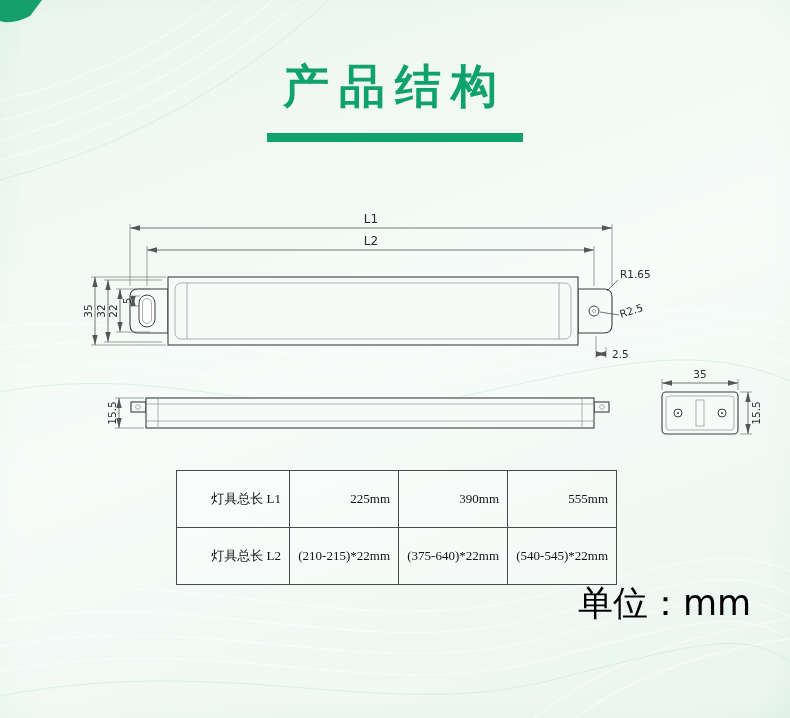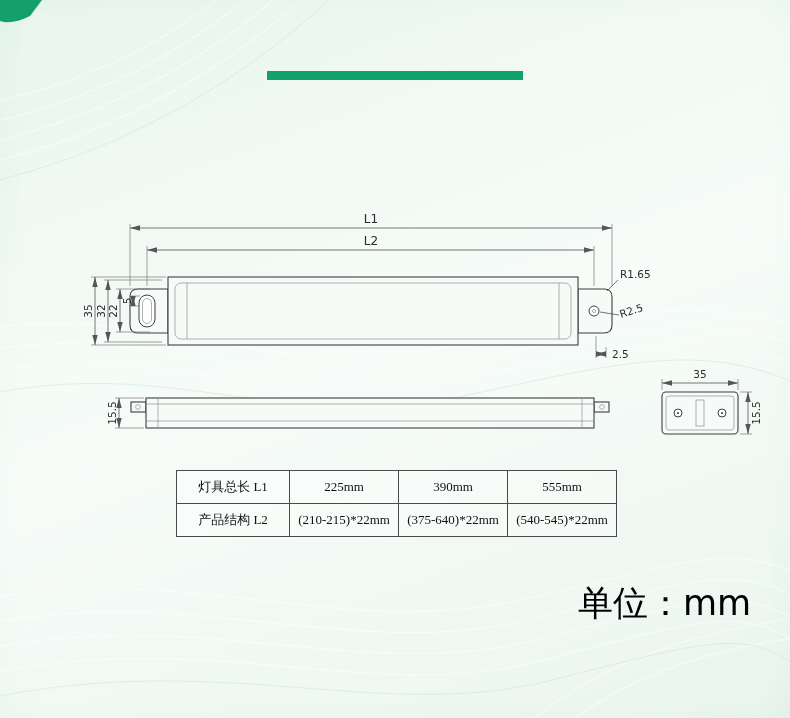"产品结构" h1 { html: none -> <h1>产品结构</h1> }
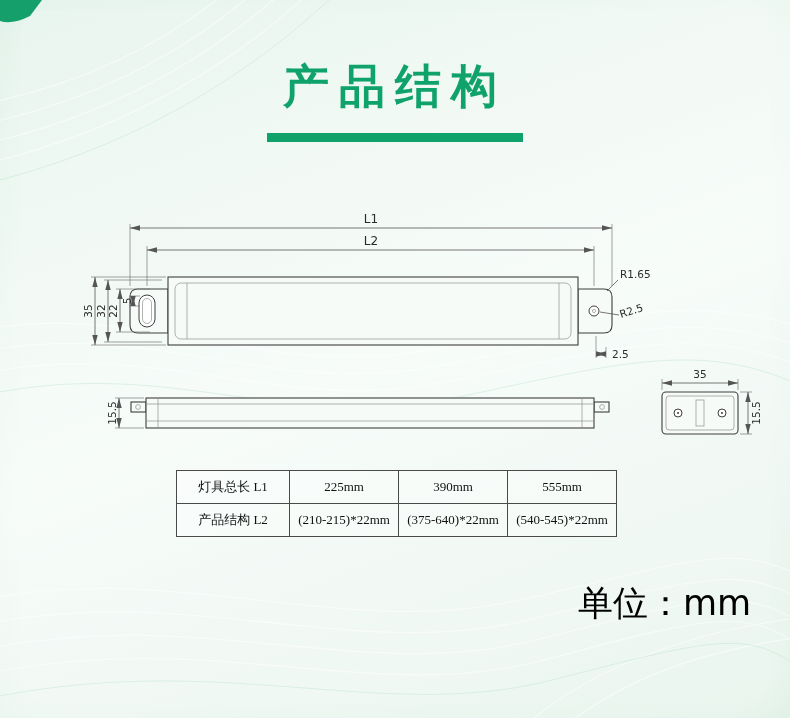"灯具总长 L1" .spec-table td { padding: 0 8px -> 12px 8px; text-align: center -> right }
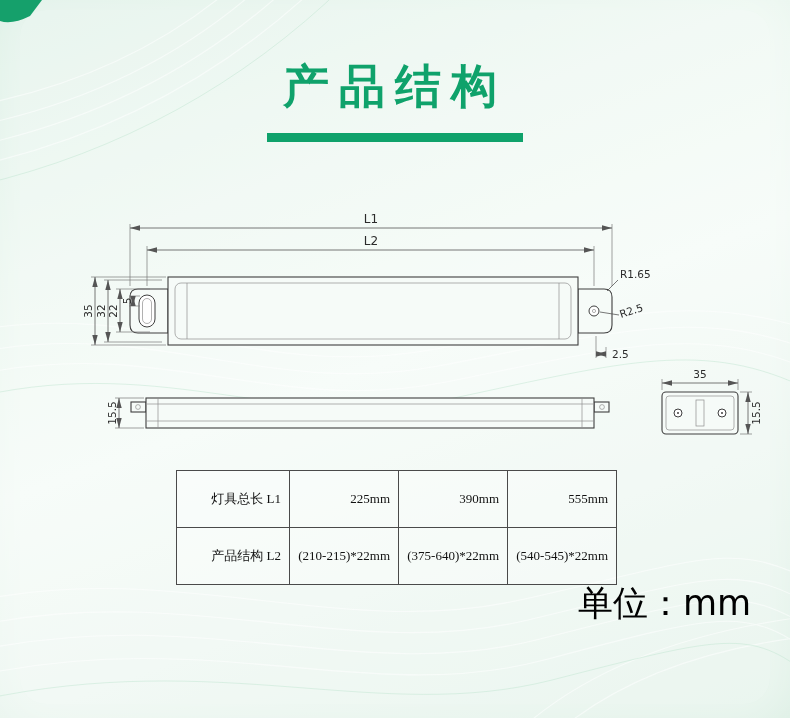"产品结构 L2" td.lbl { text: 产品结构 -> 灯具总长 }
